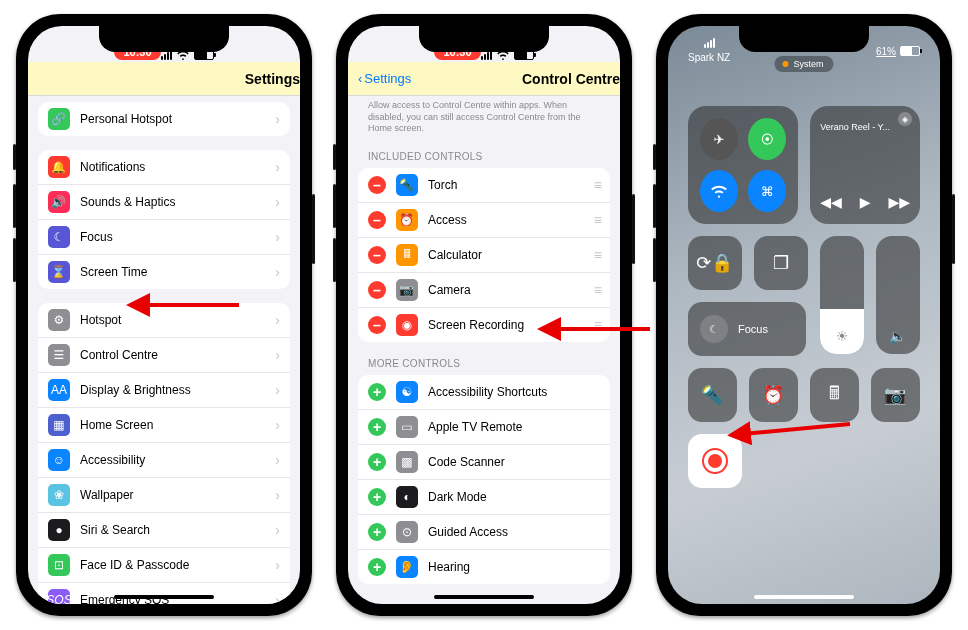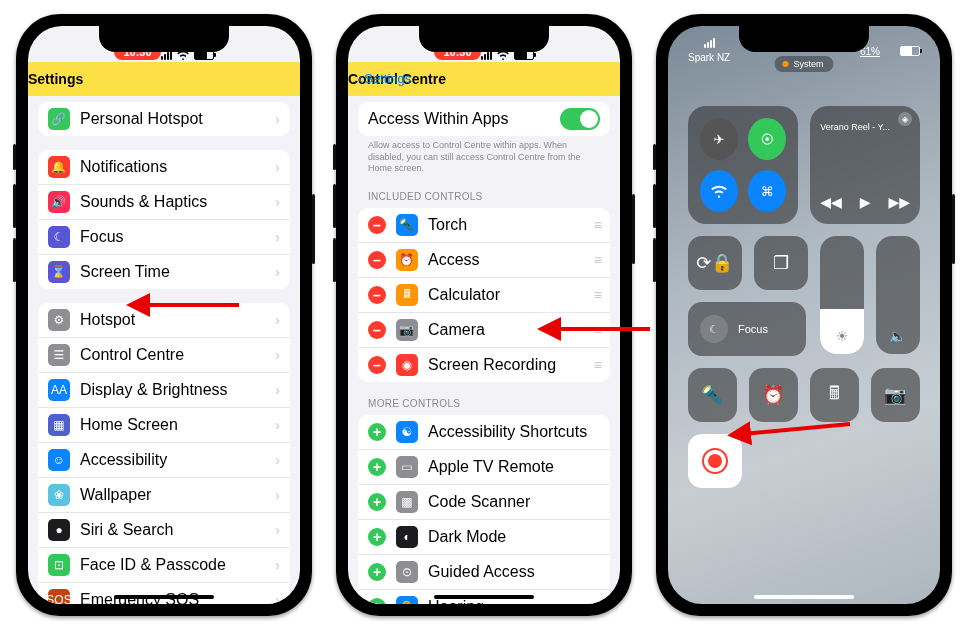"61%" span { gap: 20px -> 4px }
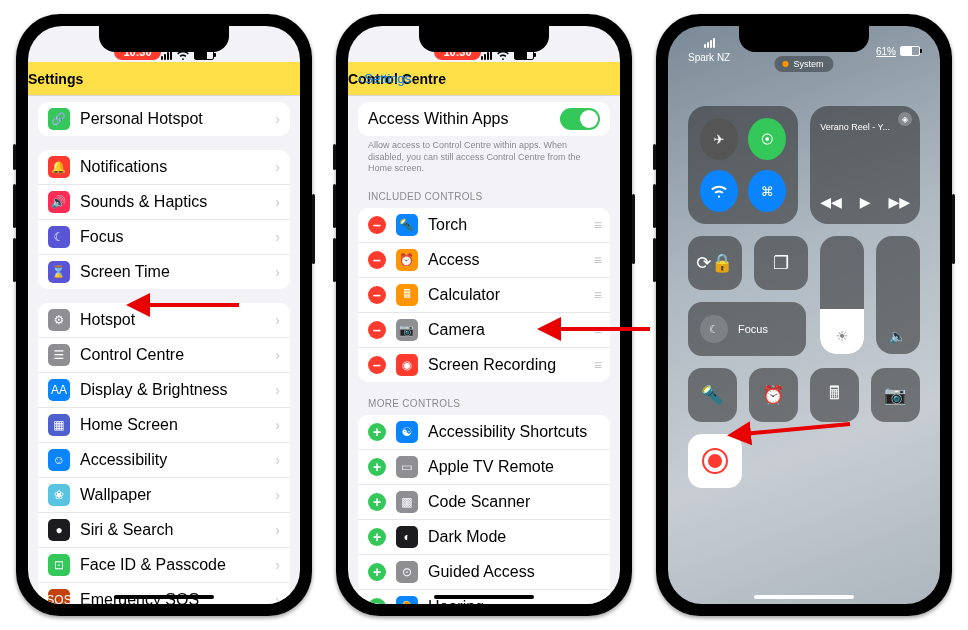"Settings" .nav-header { background: #fde047 -> #fef9c3; justify-content: flex-start -> flex-end }
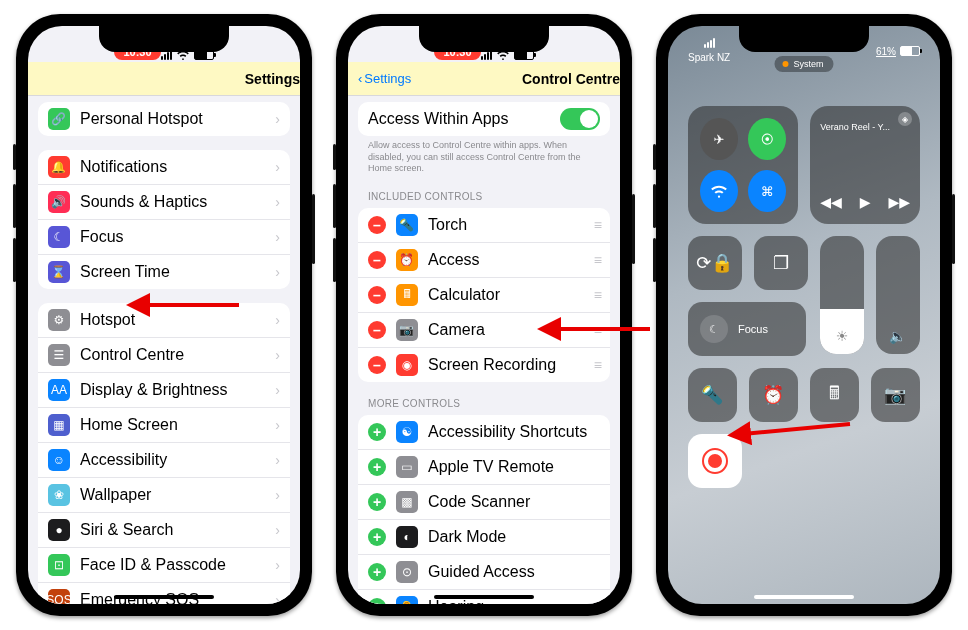"Personal Hotspot" .row .lbl { font-size: 16px -> 12px }
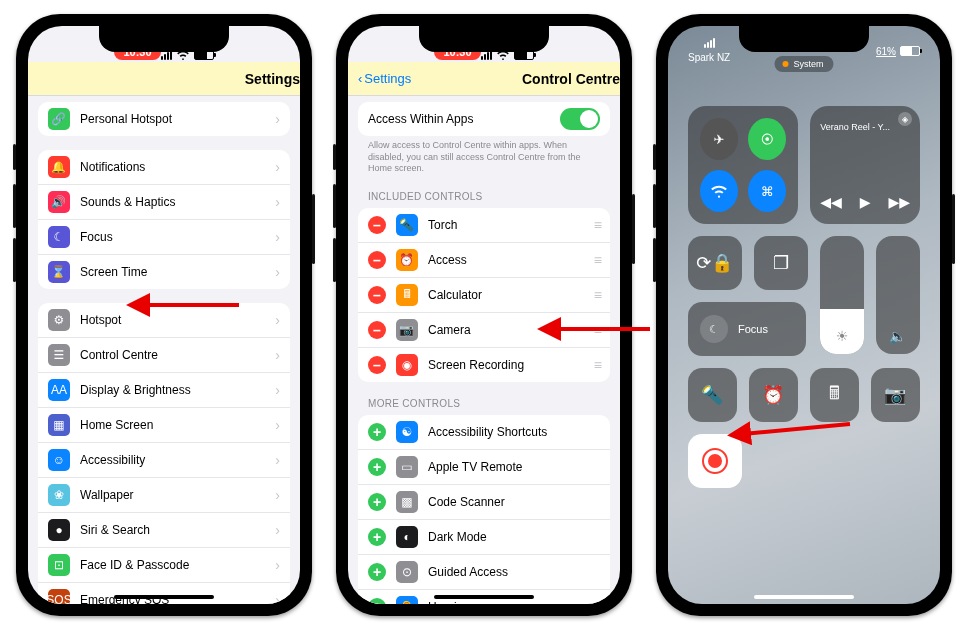"Access Within Apps" div.group { html: <div> <div> <span>Access Within Apps</span> <span></span> </div> </div> -> none }
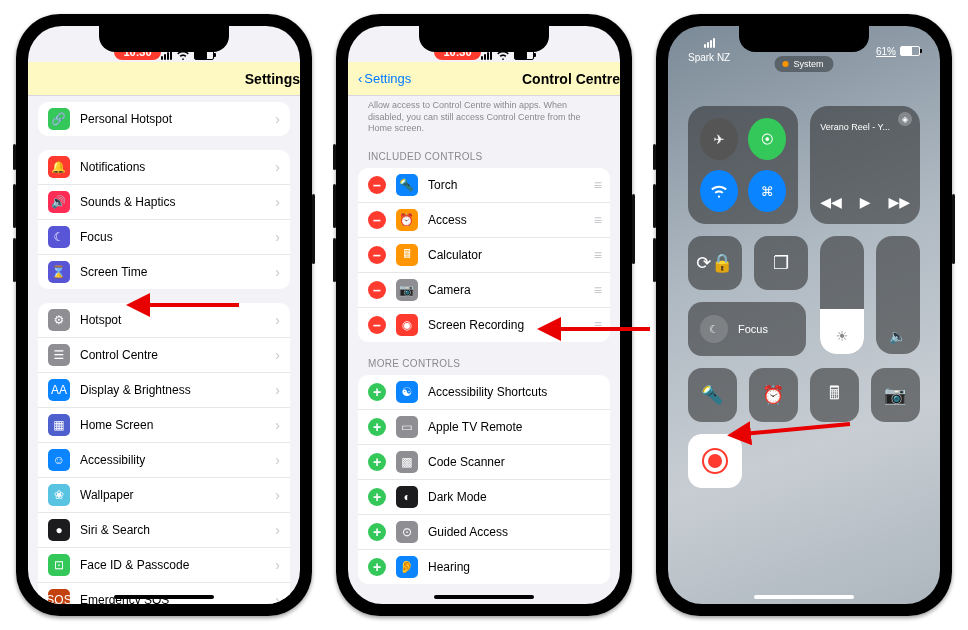"SOS" span.icon { background: #c2410c -> #8b5cf6; font-style: none -> italic }
